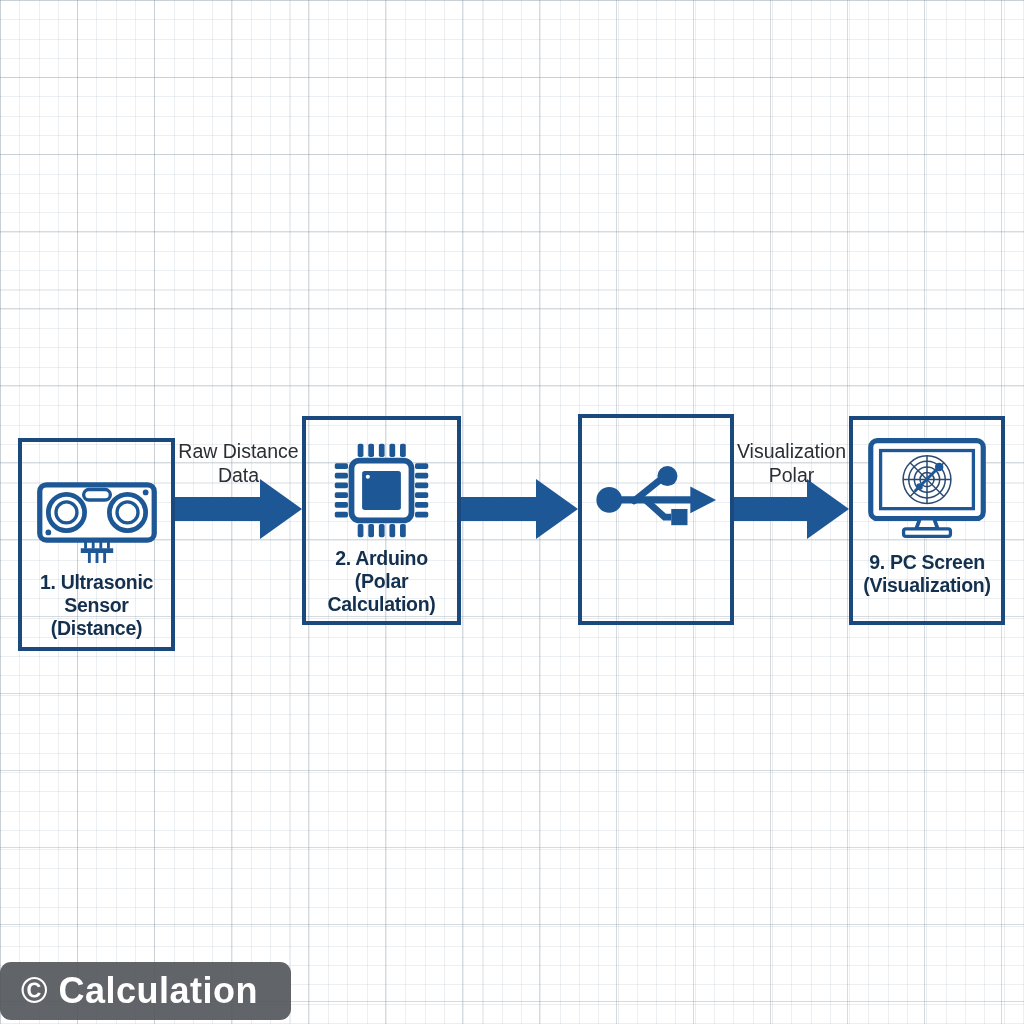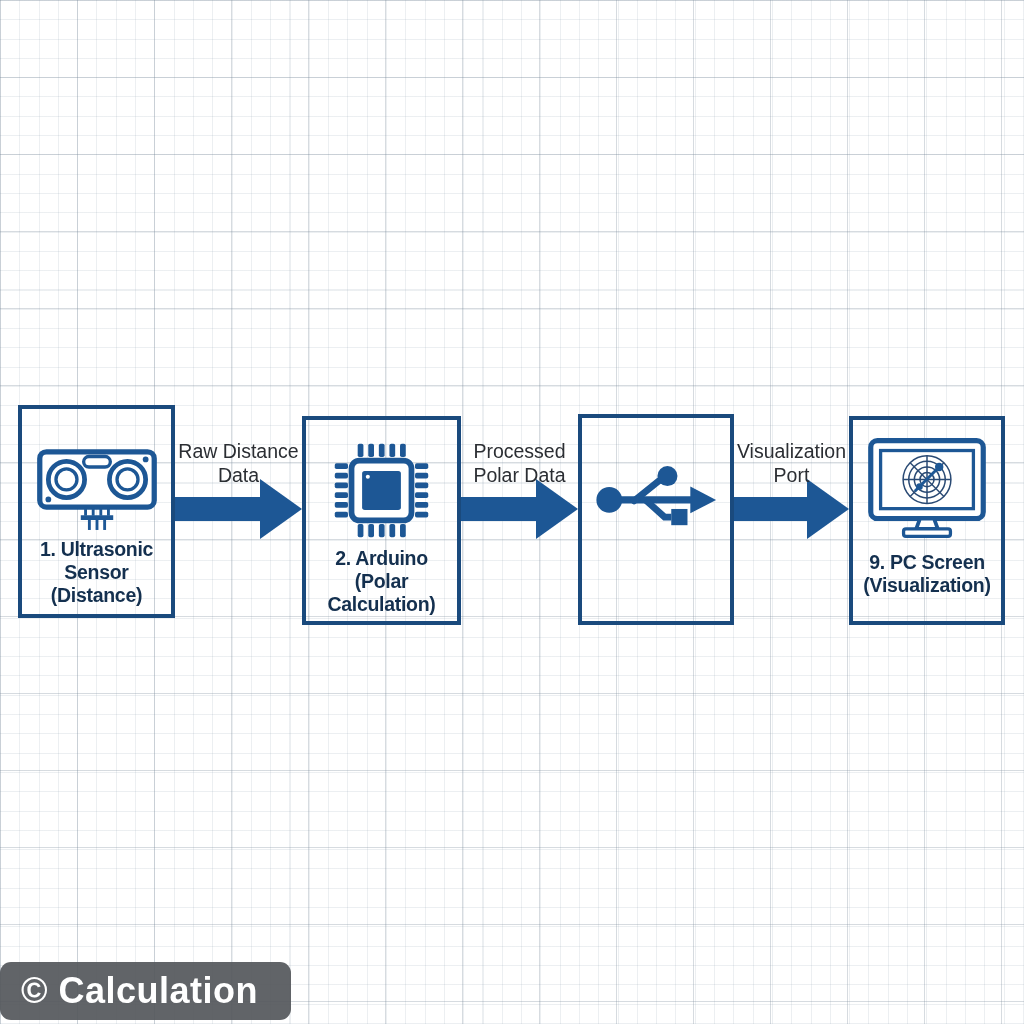"Processed" div.edge-label { html: <div>Processed Polar Data</div> -> none }
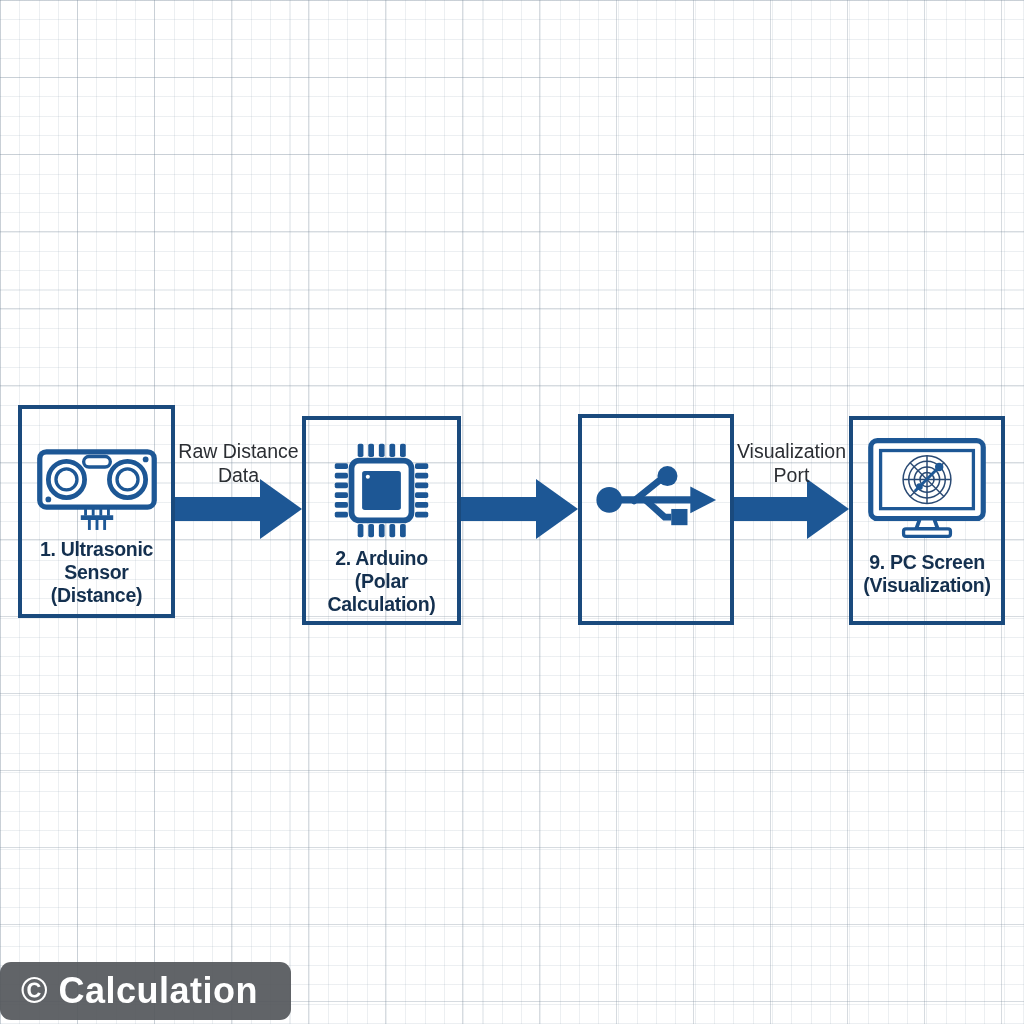"Visualization" div.edge-label { text: Port -> Polar }
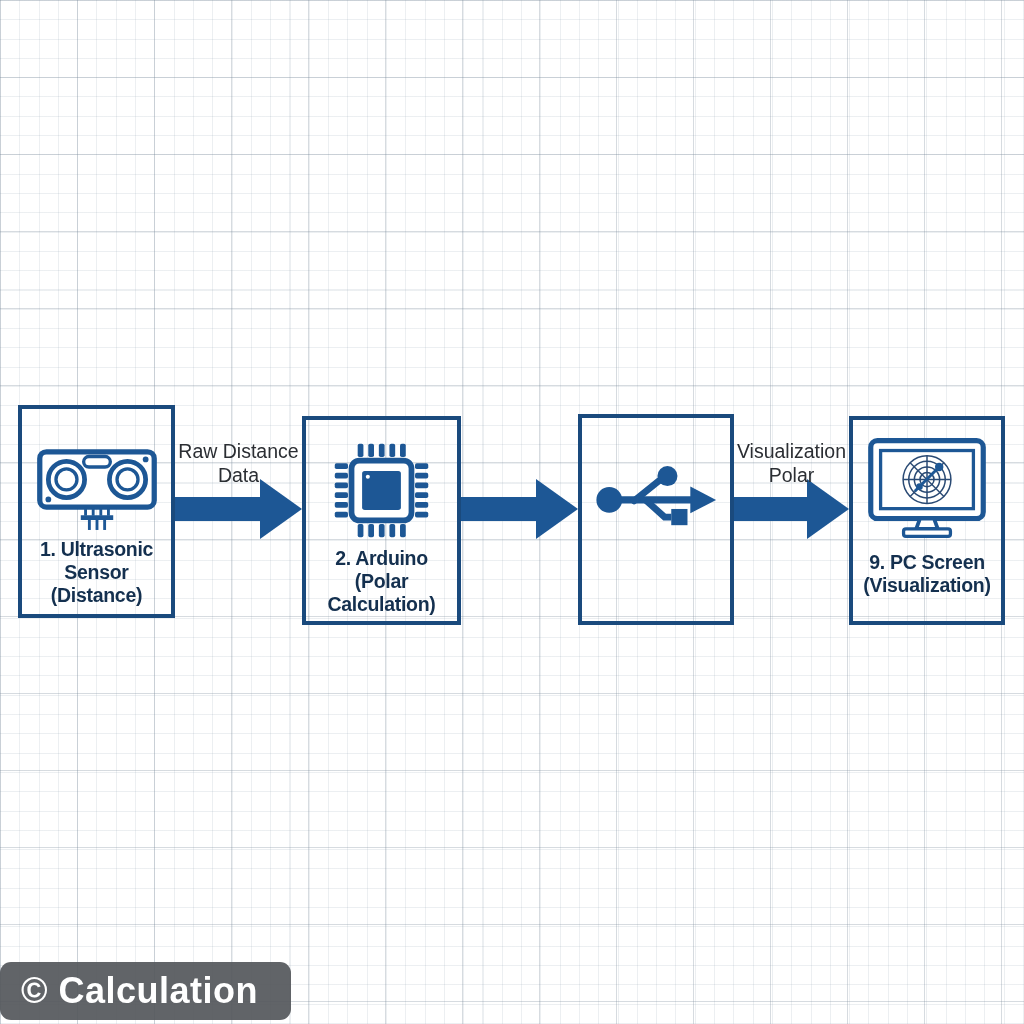"1. Ultrasonic" #node-1 { top: 405px -> 438px }
